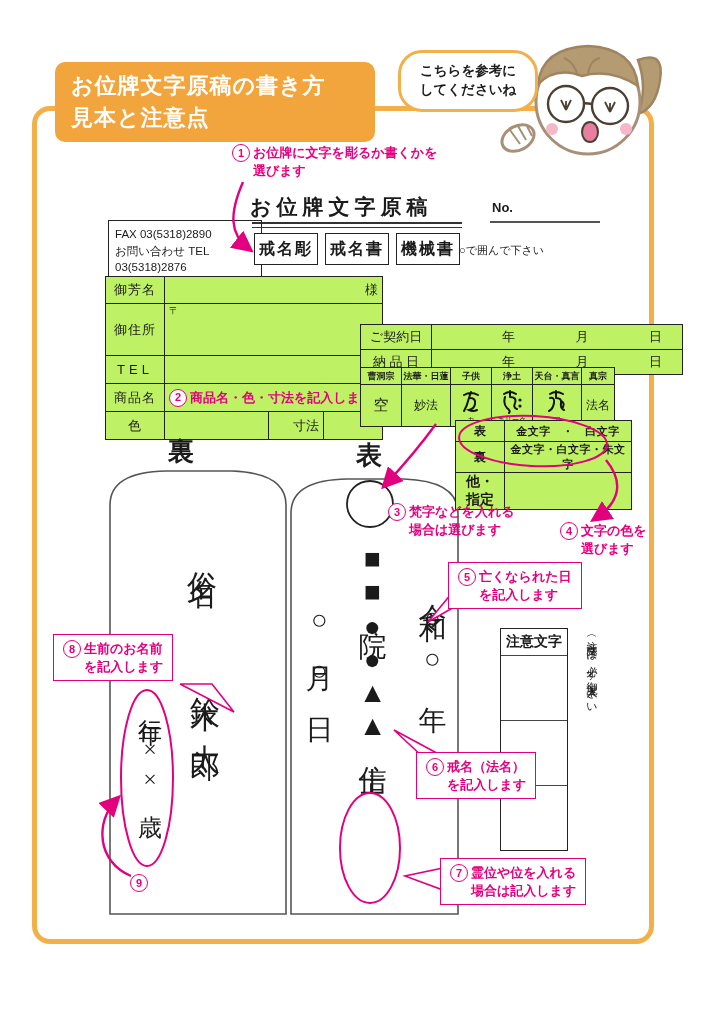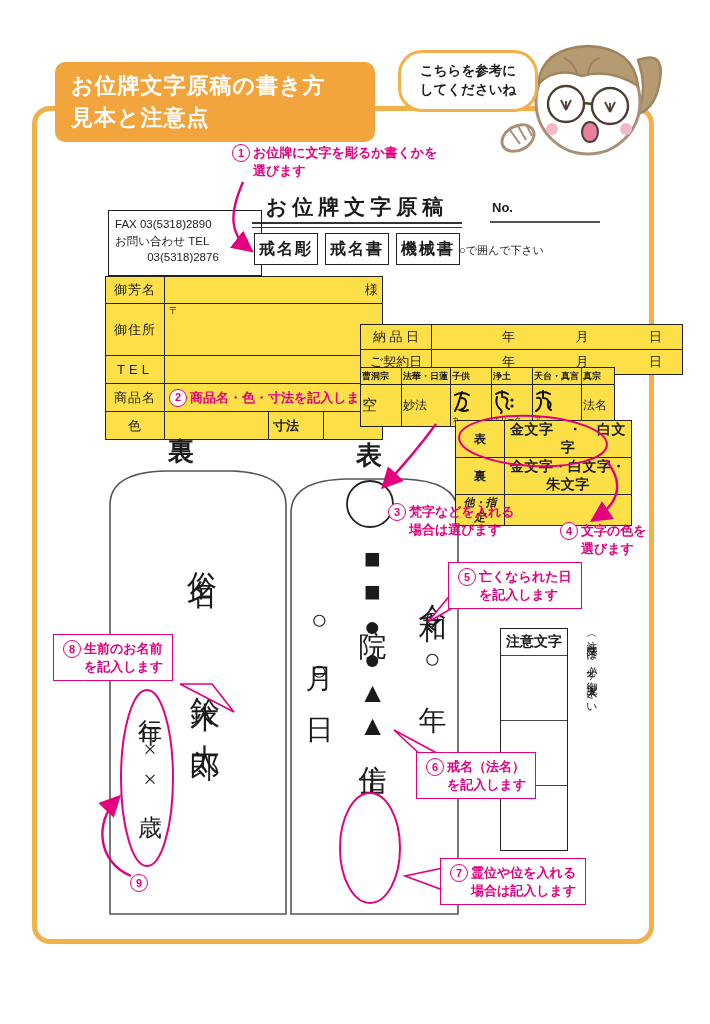"お位牌文字原稿" .form-title { text-align: center -> left }
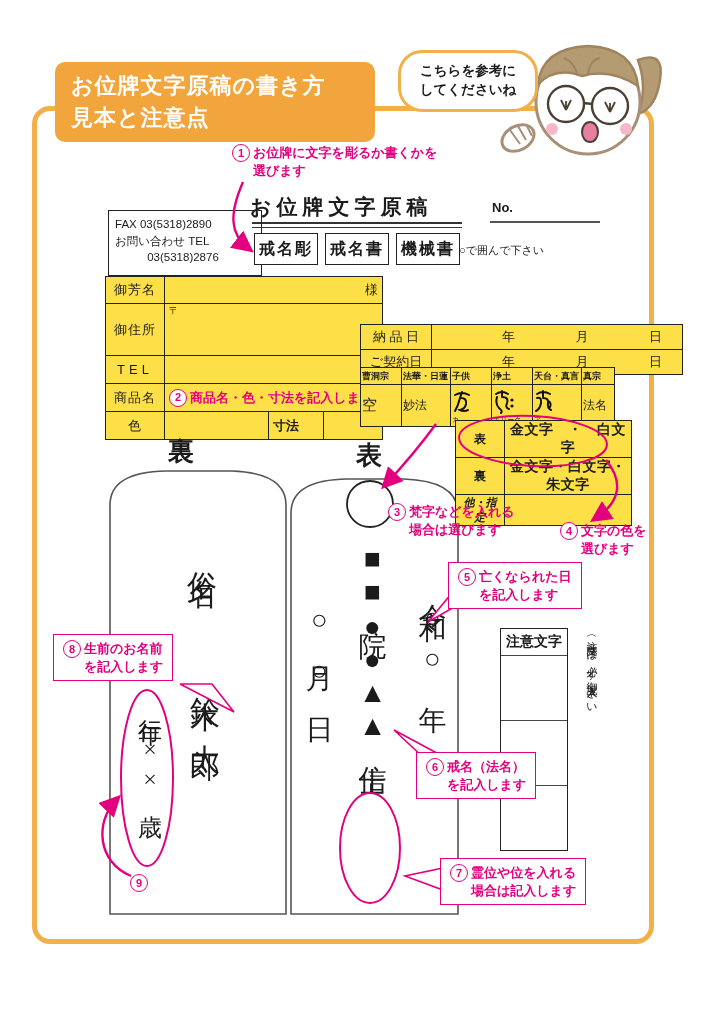"FAX 03(5318)2890" .fax-box { top: 210px -> 220px }
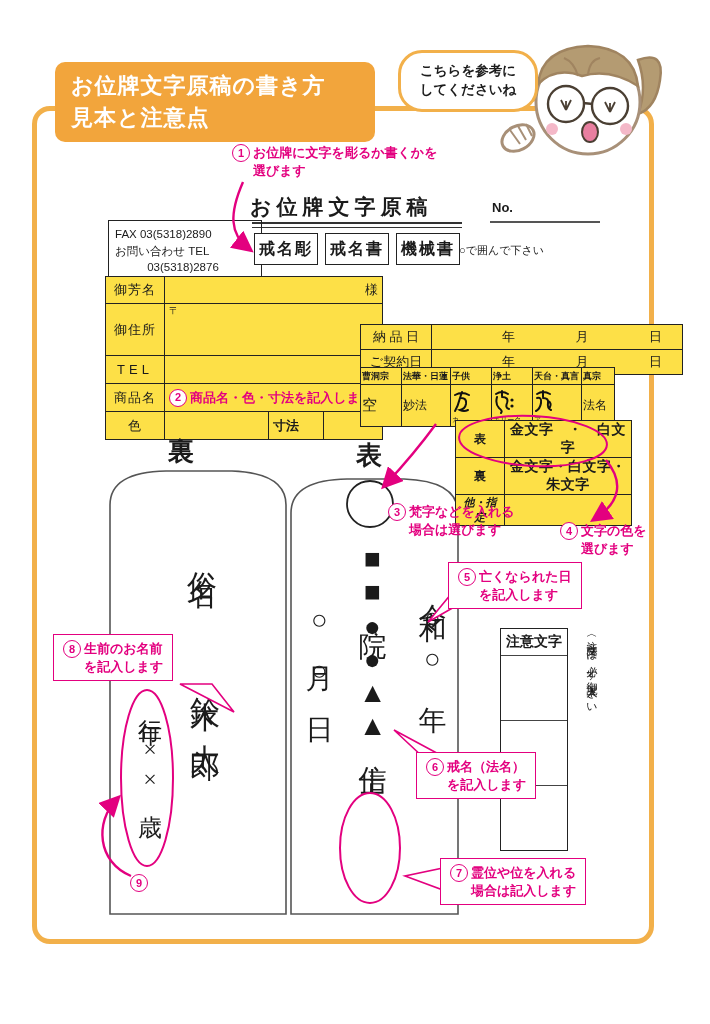"03(5318)2876" .fax-box .r { text-align: center -> left }
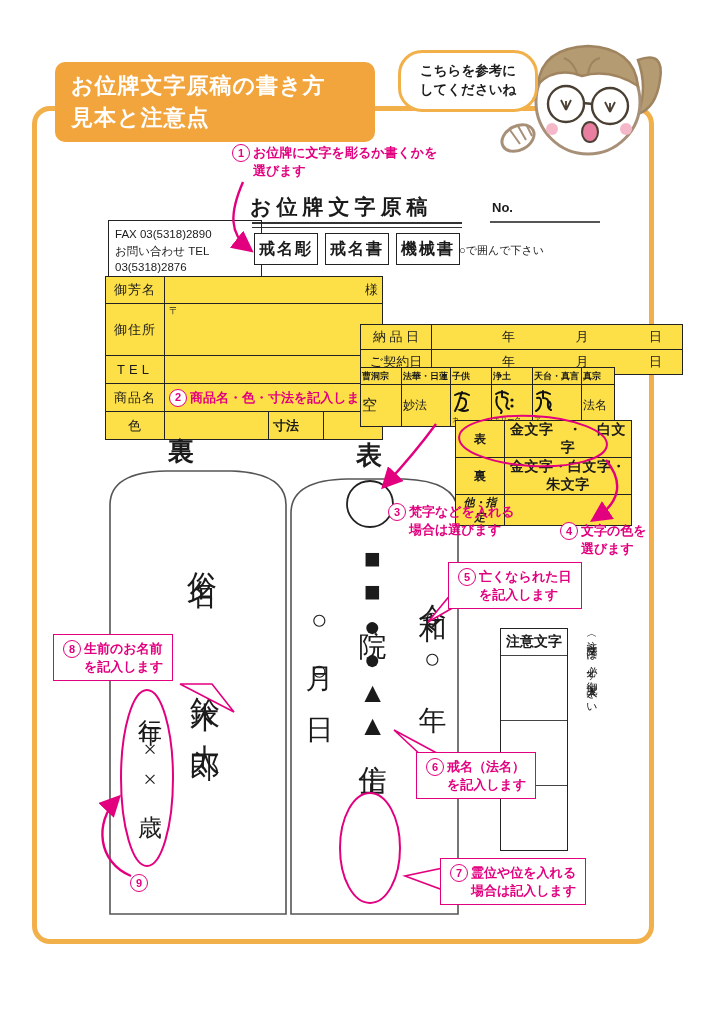"御芳名" td { background: #fde047 -> #bef264 }
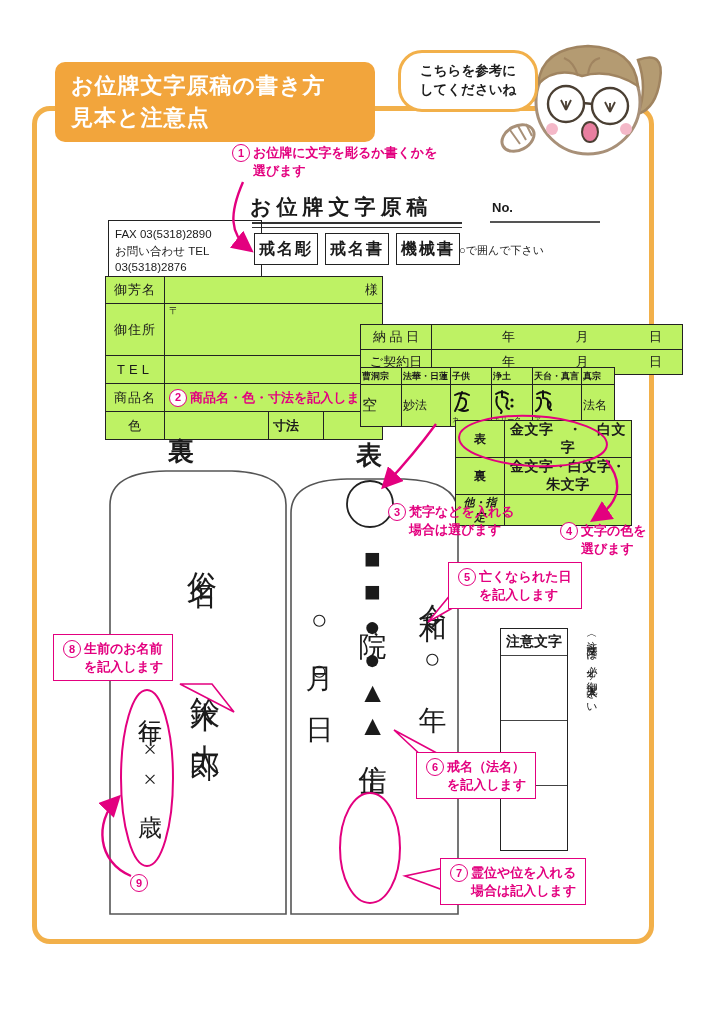"納 品 日" tr { order: before "ご契約日" -> after "ご契約日" }
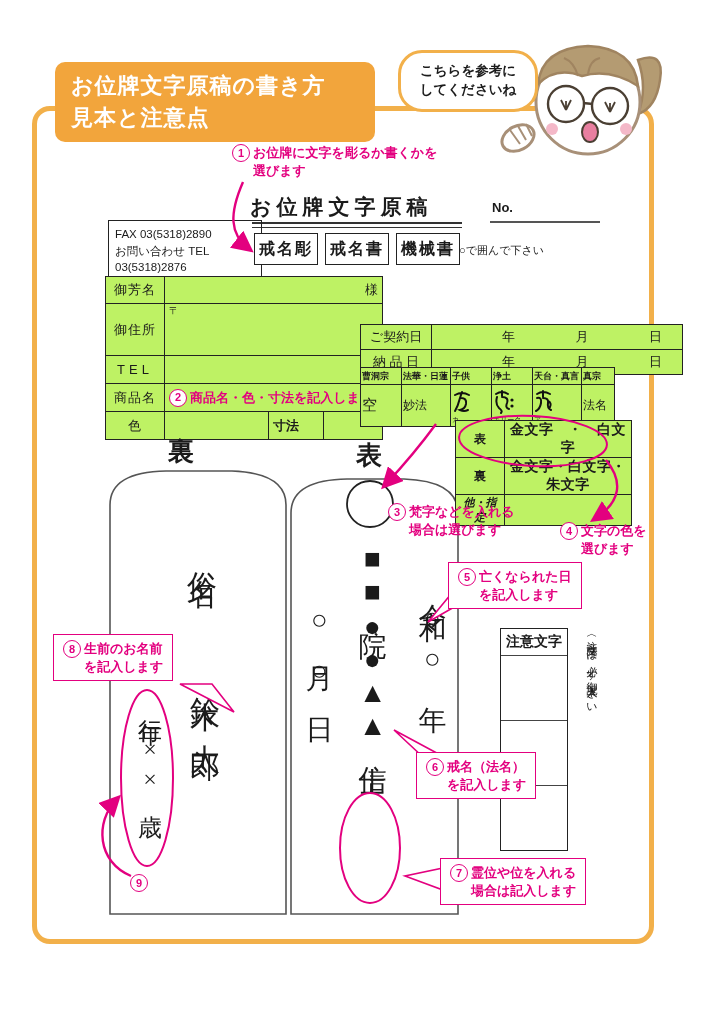"曹洞宗" .religion-table td { text-align: none -> center }
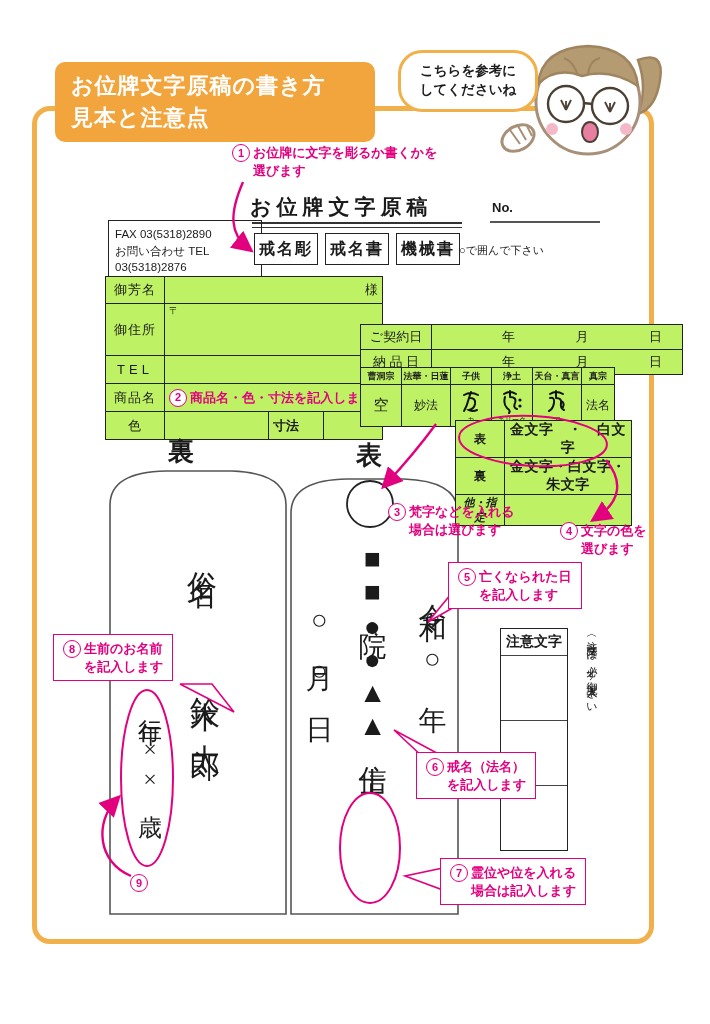"寸法" td { font-weight: bold -> none; text-align: left -> right }
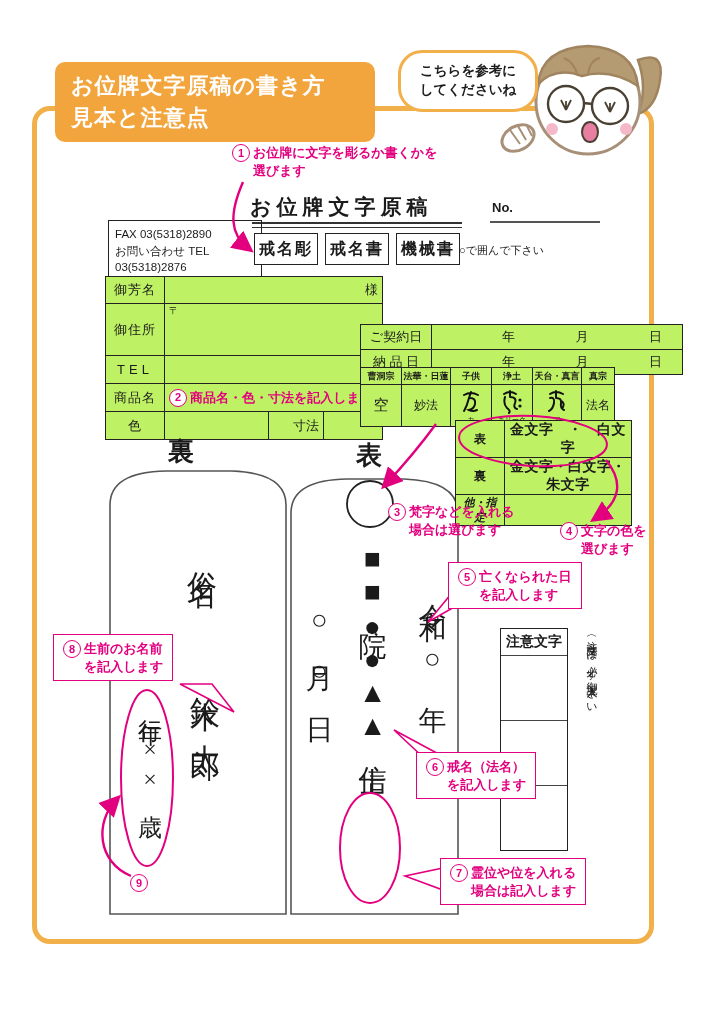"金文字 ・ 白文字" .color-table td.val { font-size: 14px -> 11px }
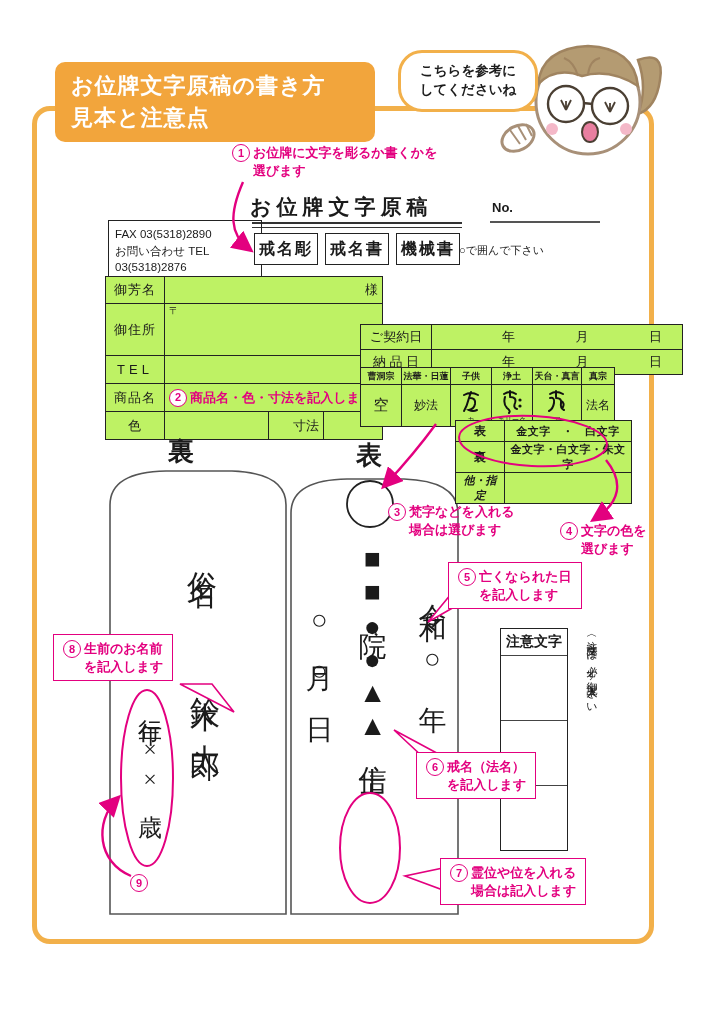"他・指定" td.lbl { font-size: 11px -> 14px; font-style: italic -> none }
